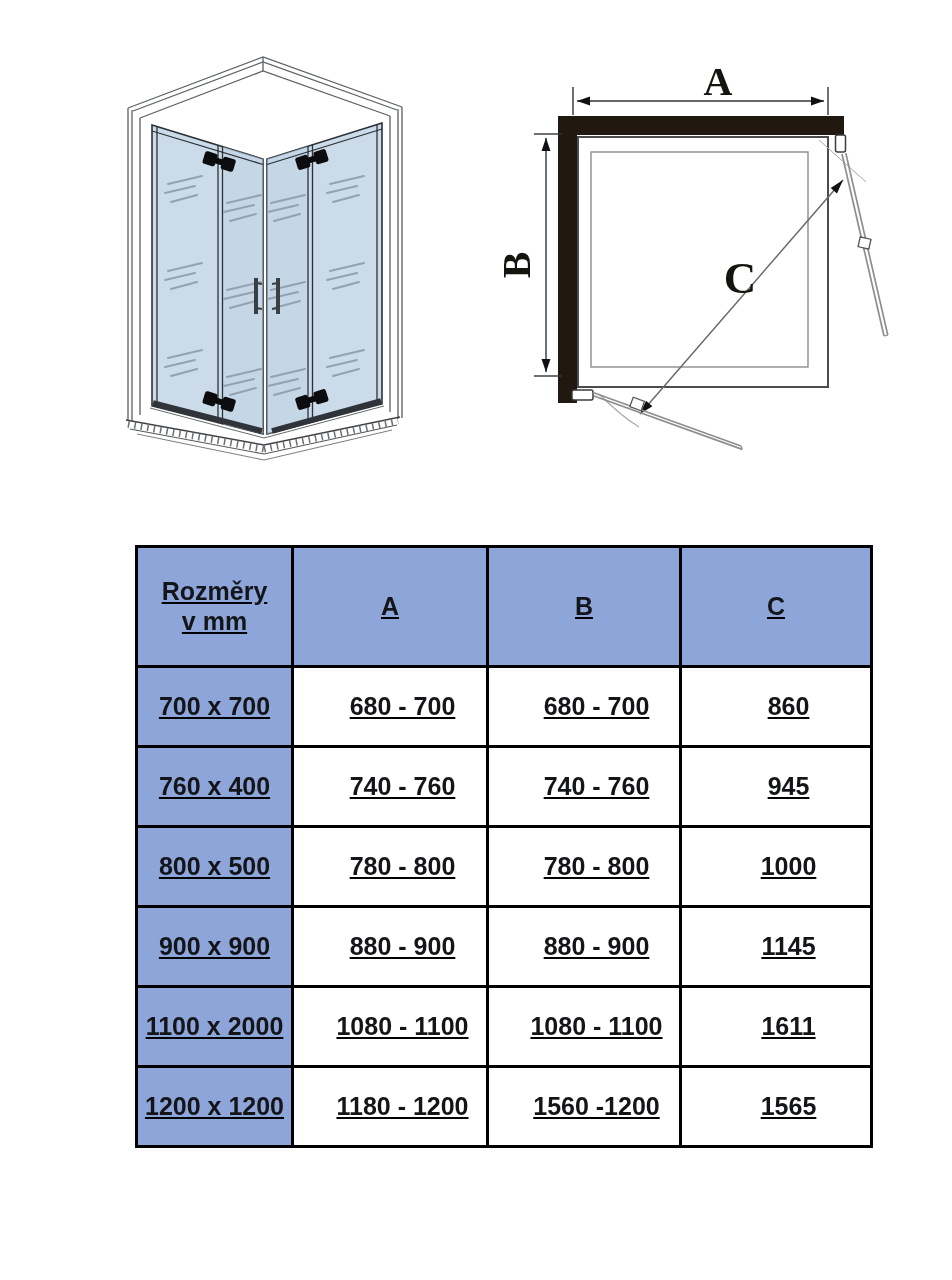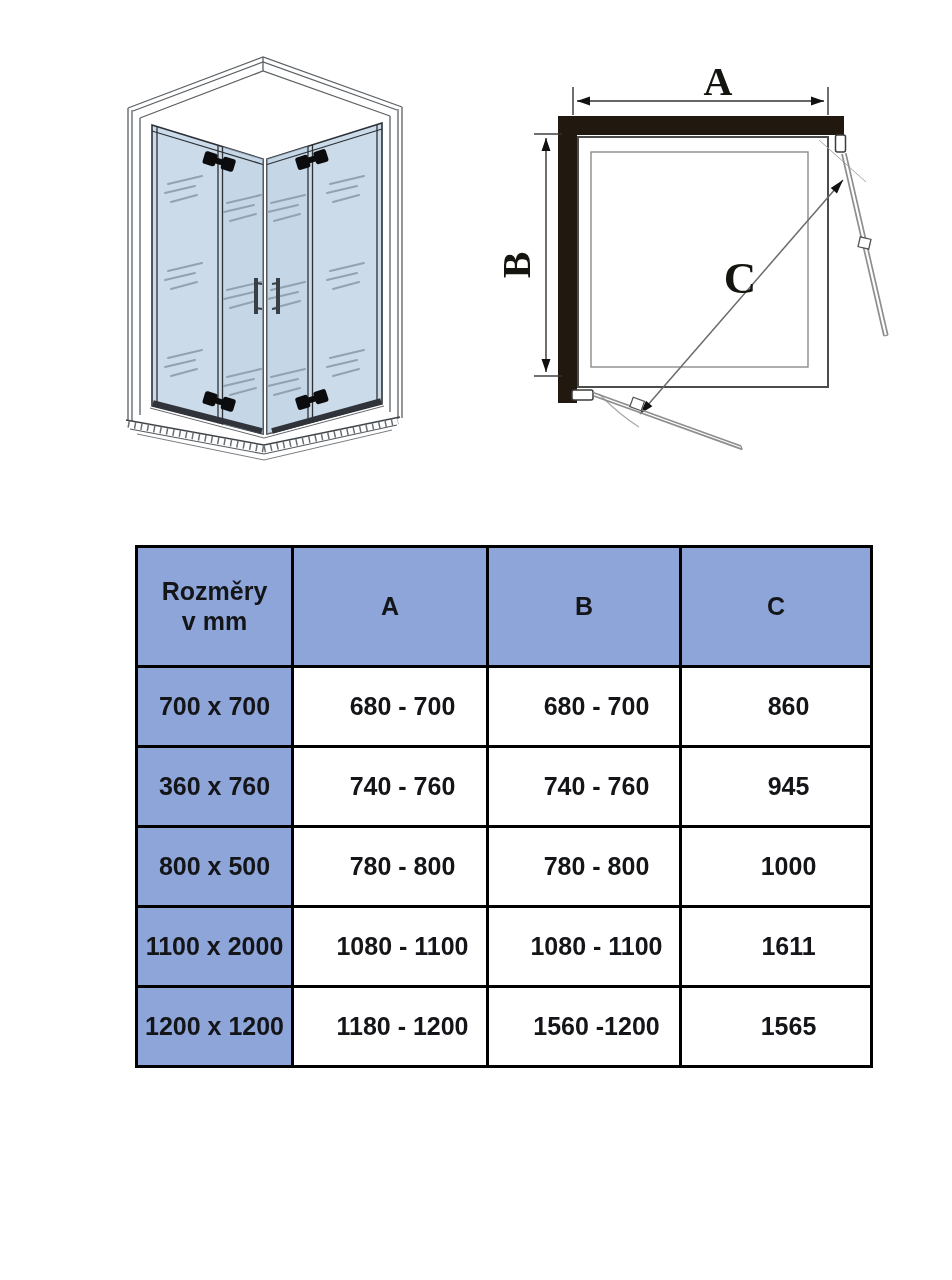"Rozměry" table.dims { text-decoration: none -> underline }
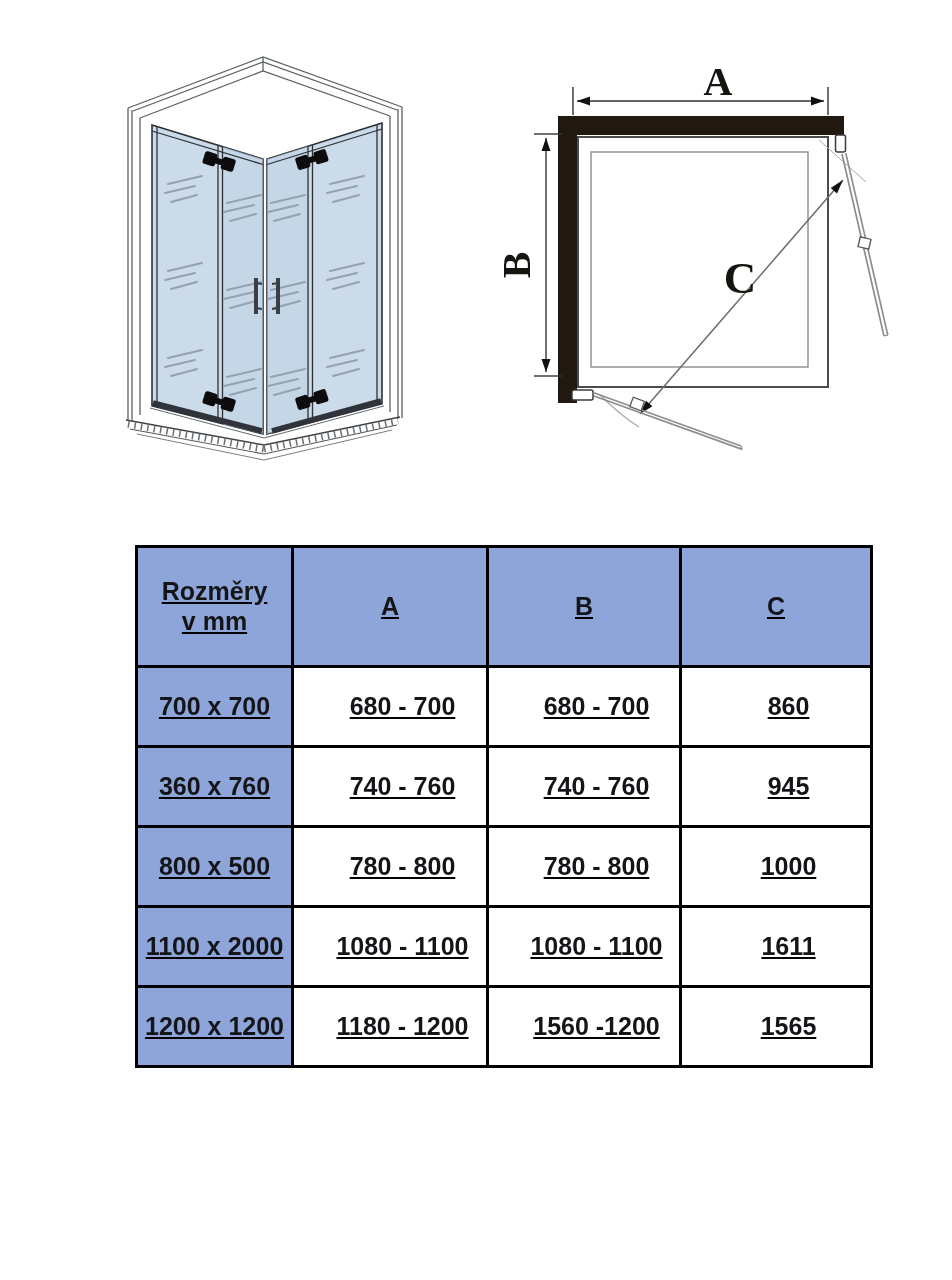"360 x 760" th.bluecell { text: 360 x 760 -> 760 x 400 }
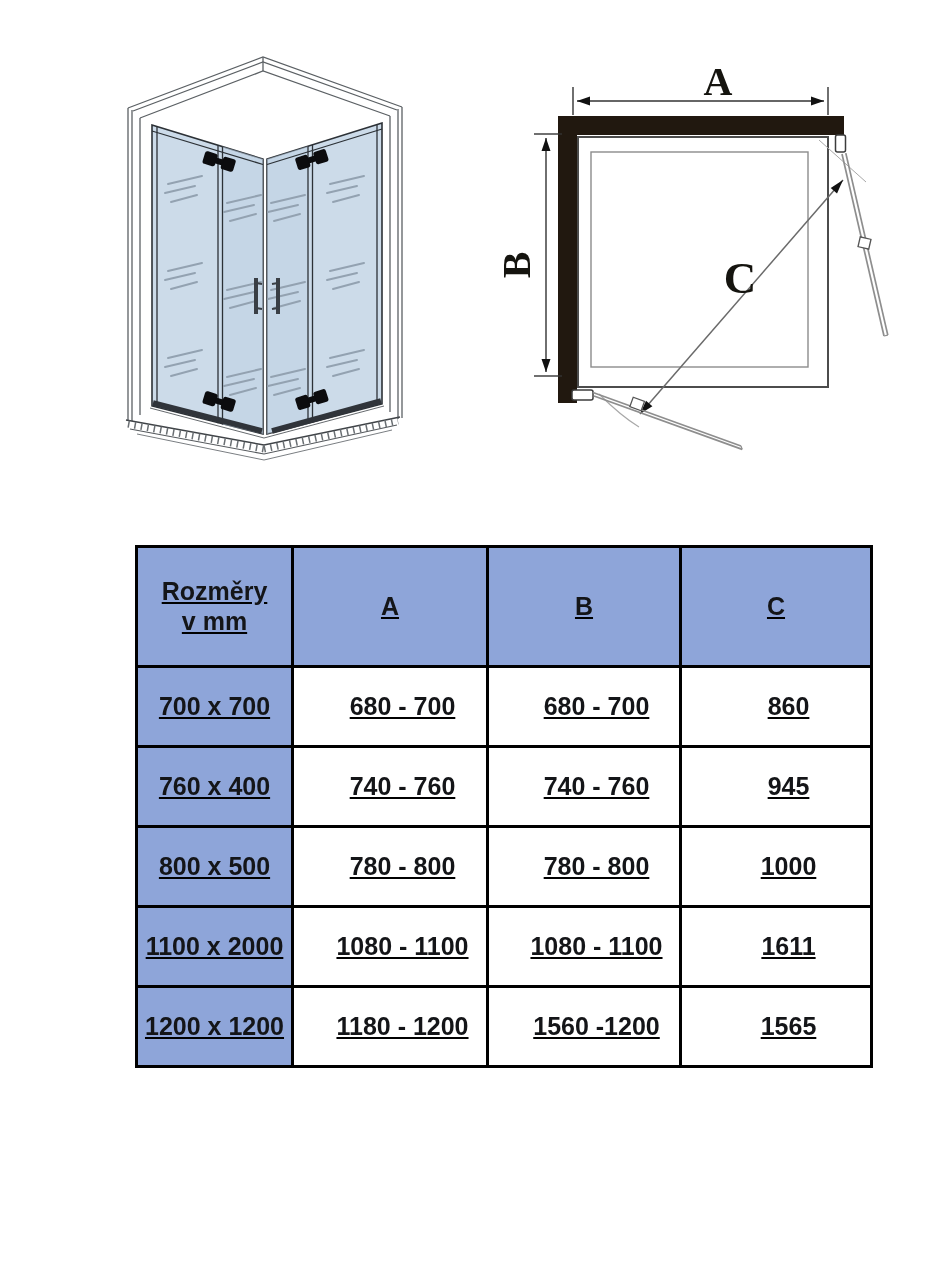"900 x 900" tr.datarow { html: none -> <tr> <th>900 x 900</th> <td>880 - 900</td> <td>880 - 900</td> <td>1145</td> </tr> }
